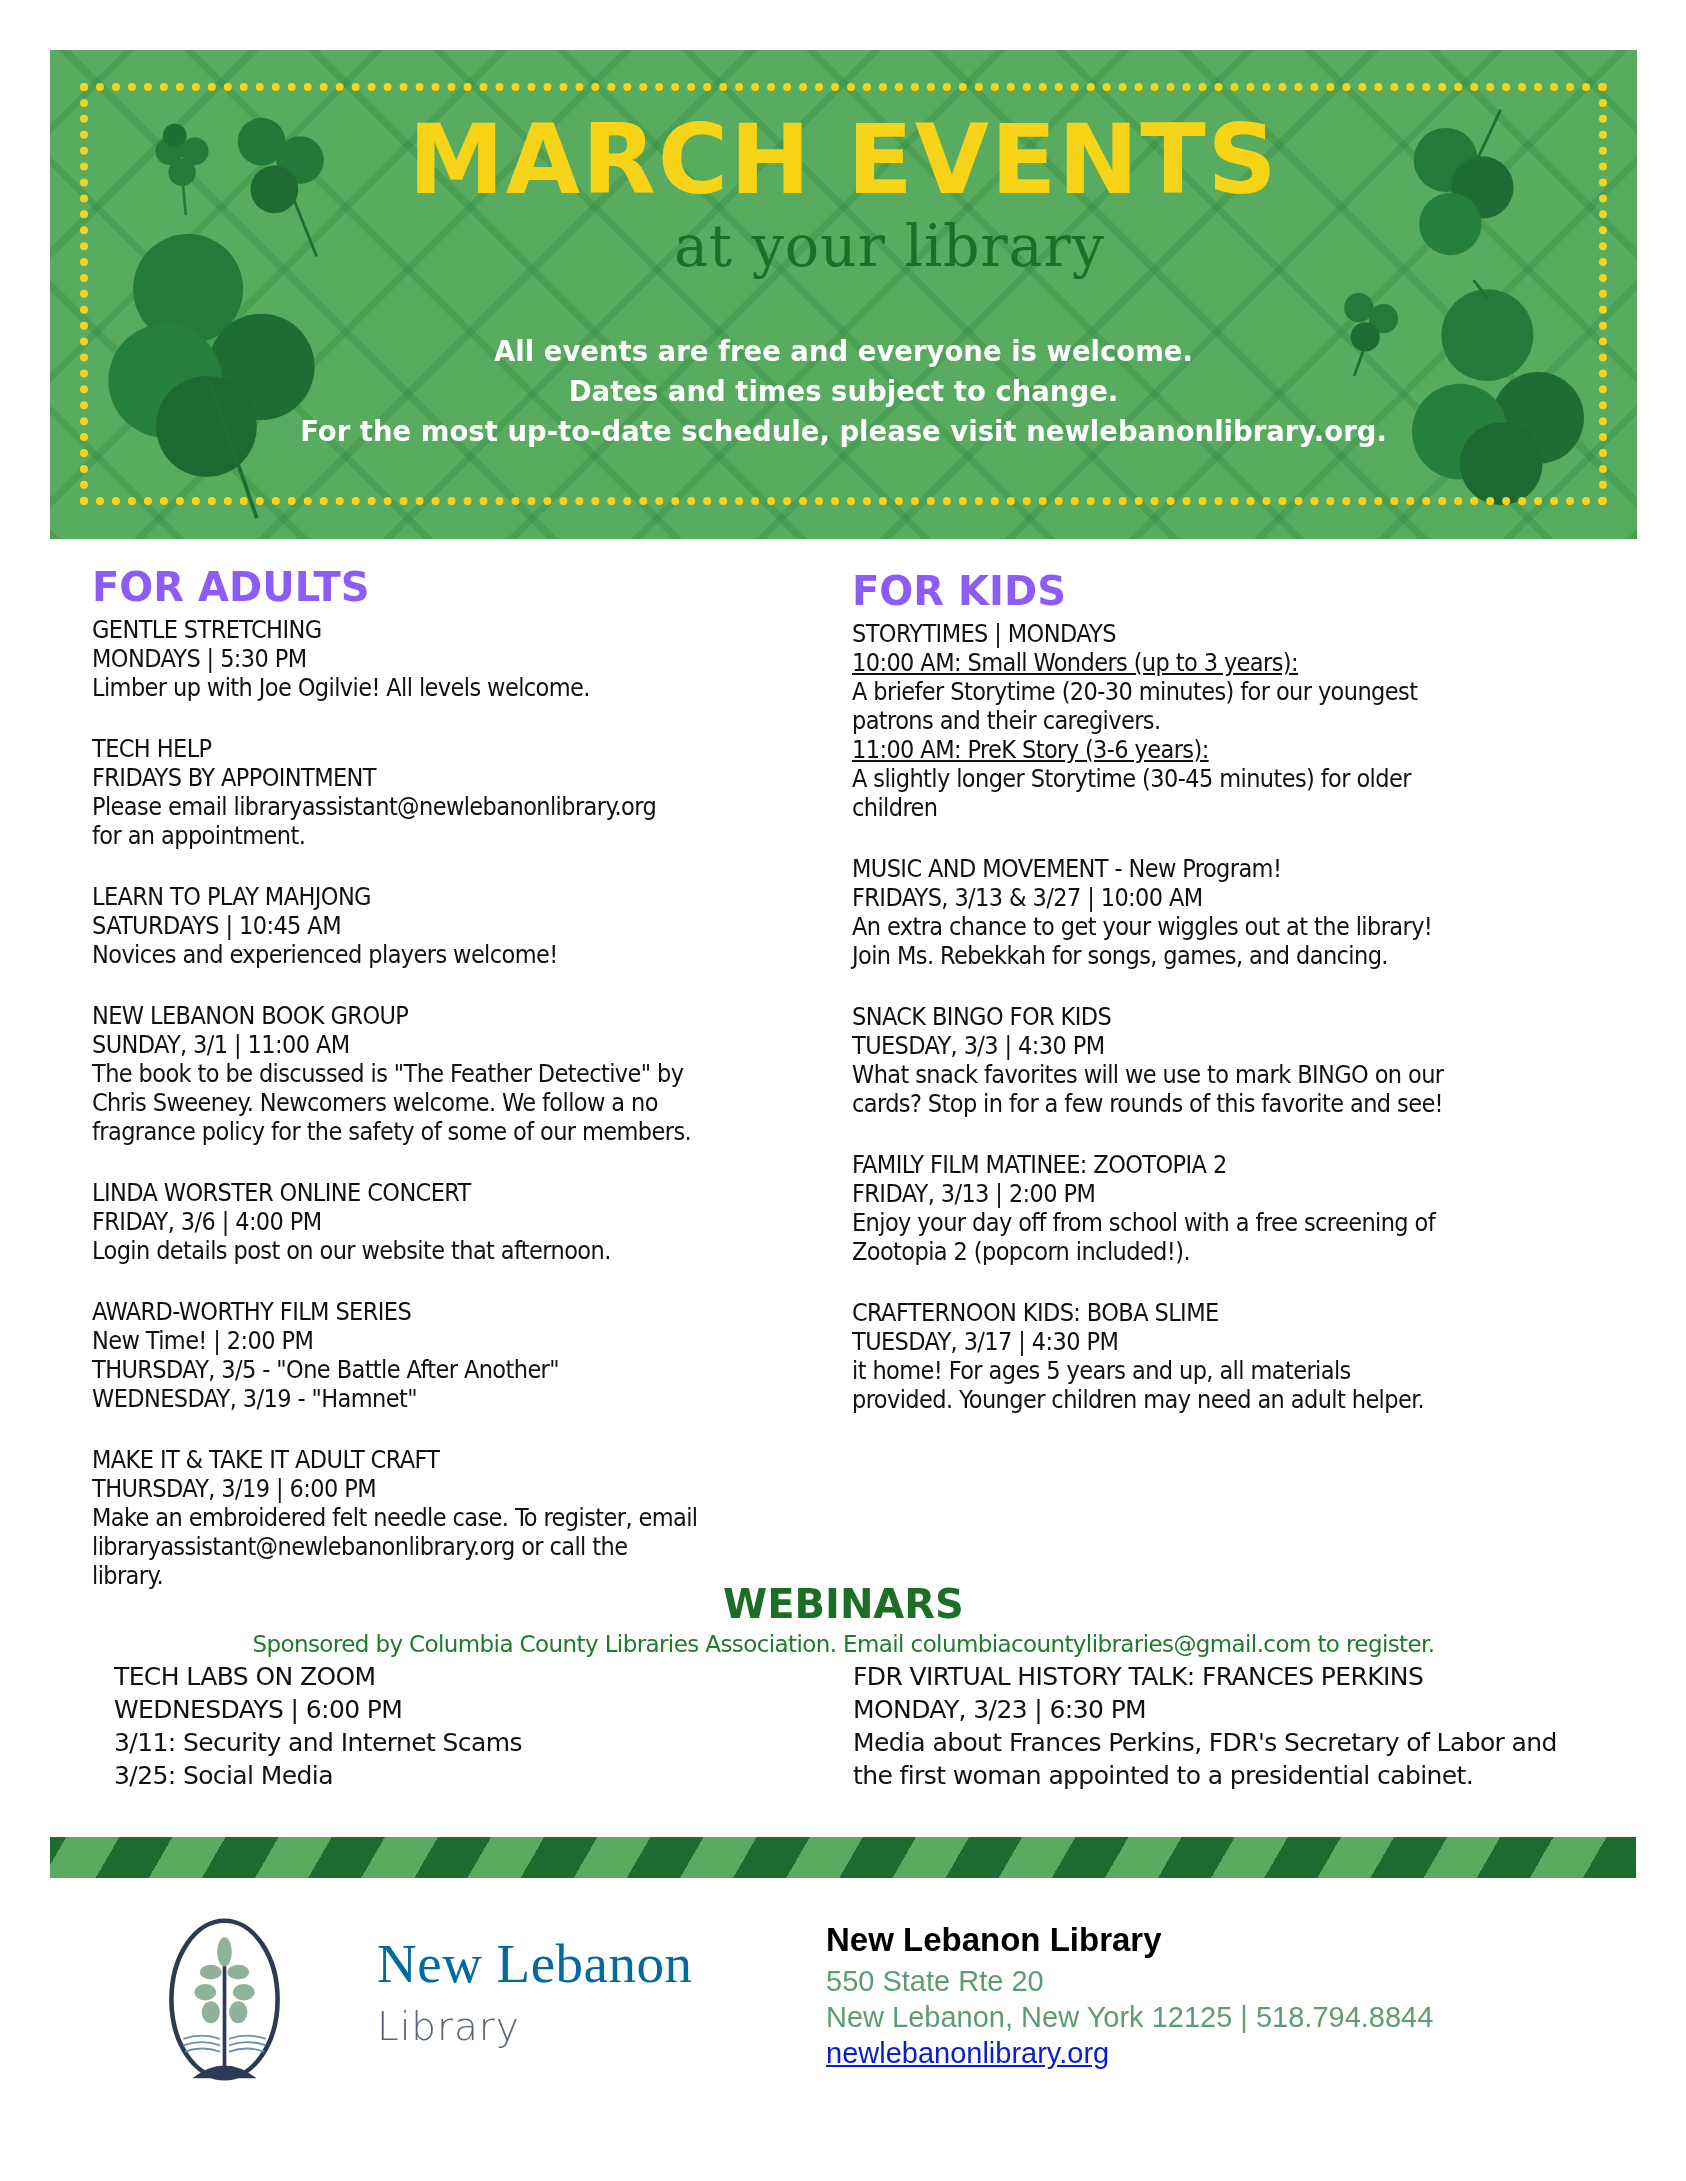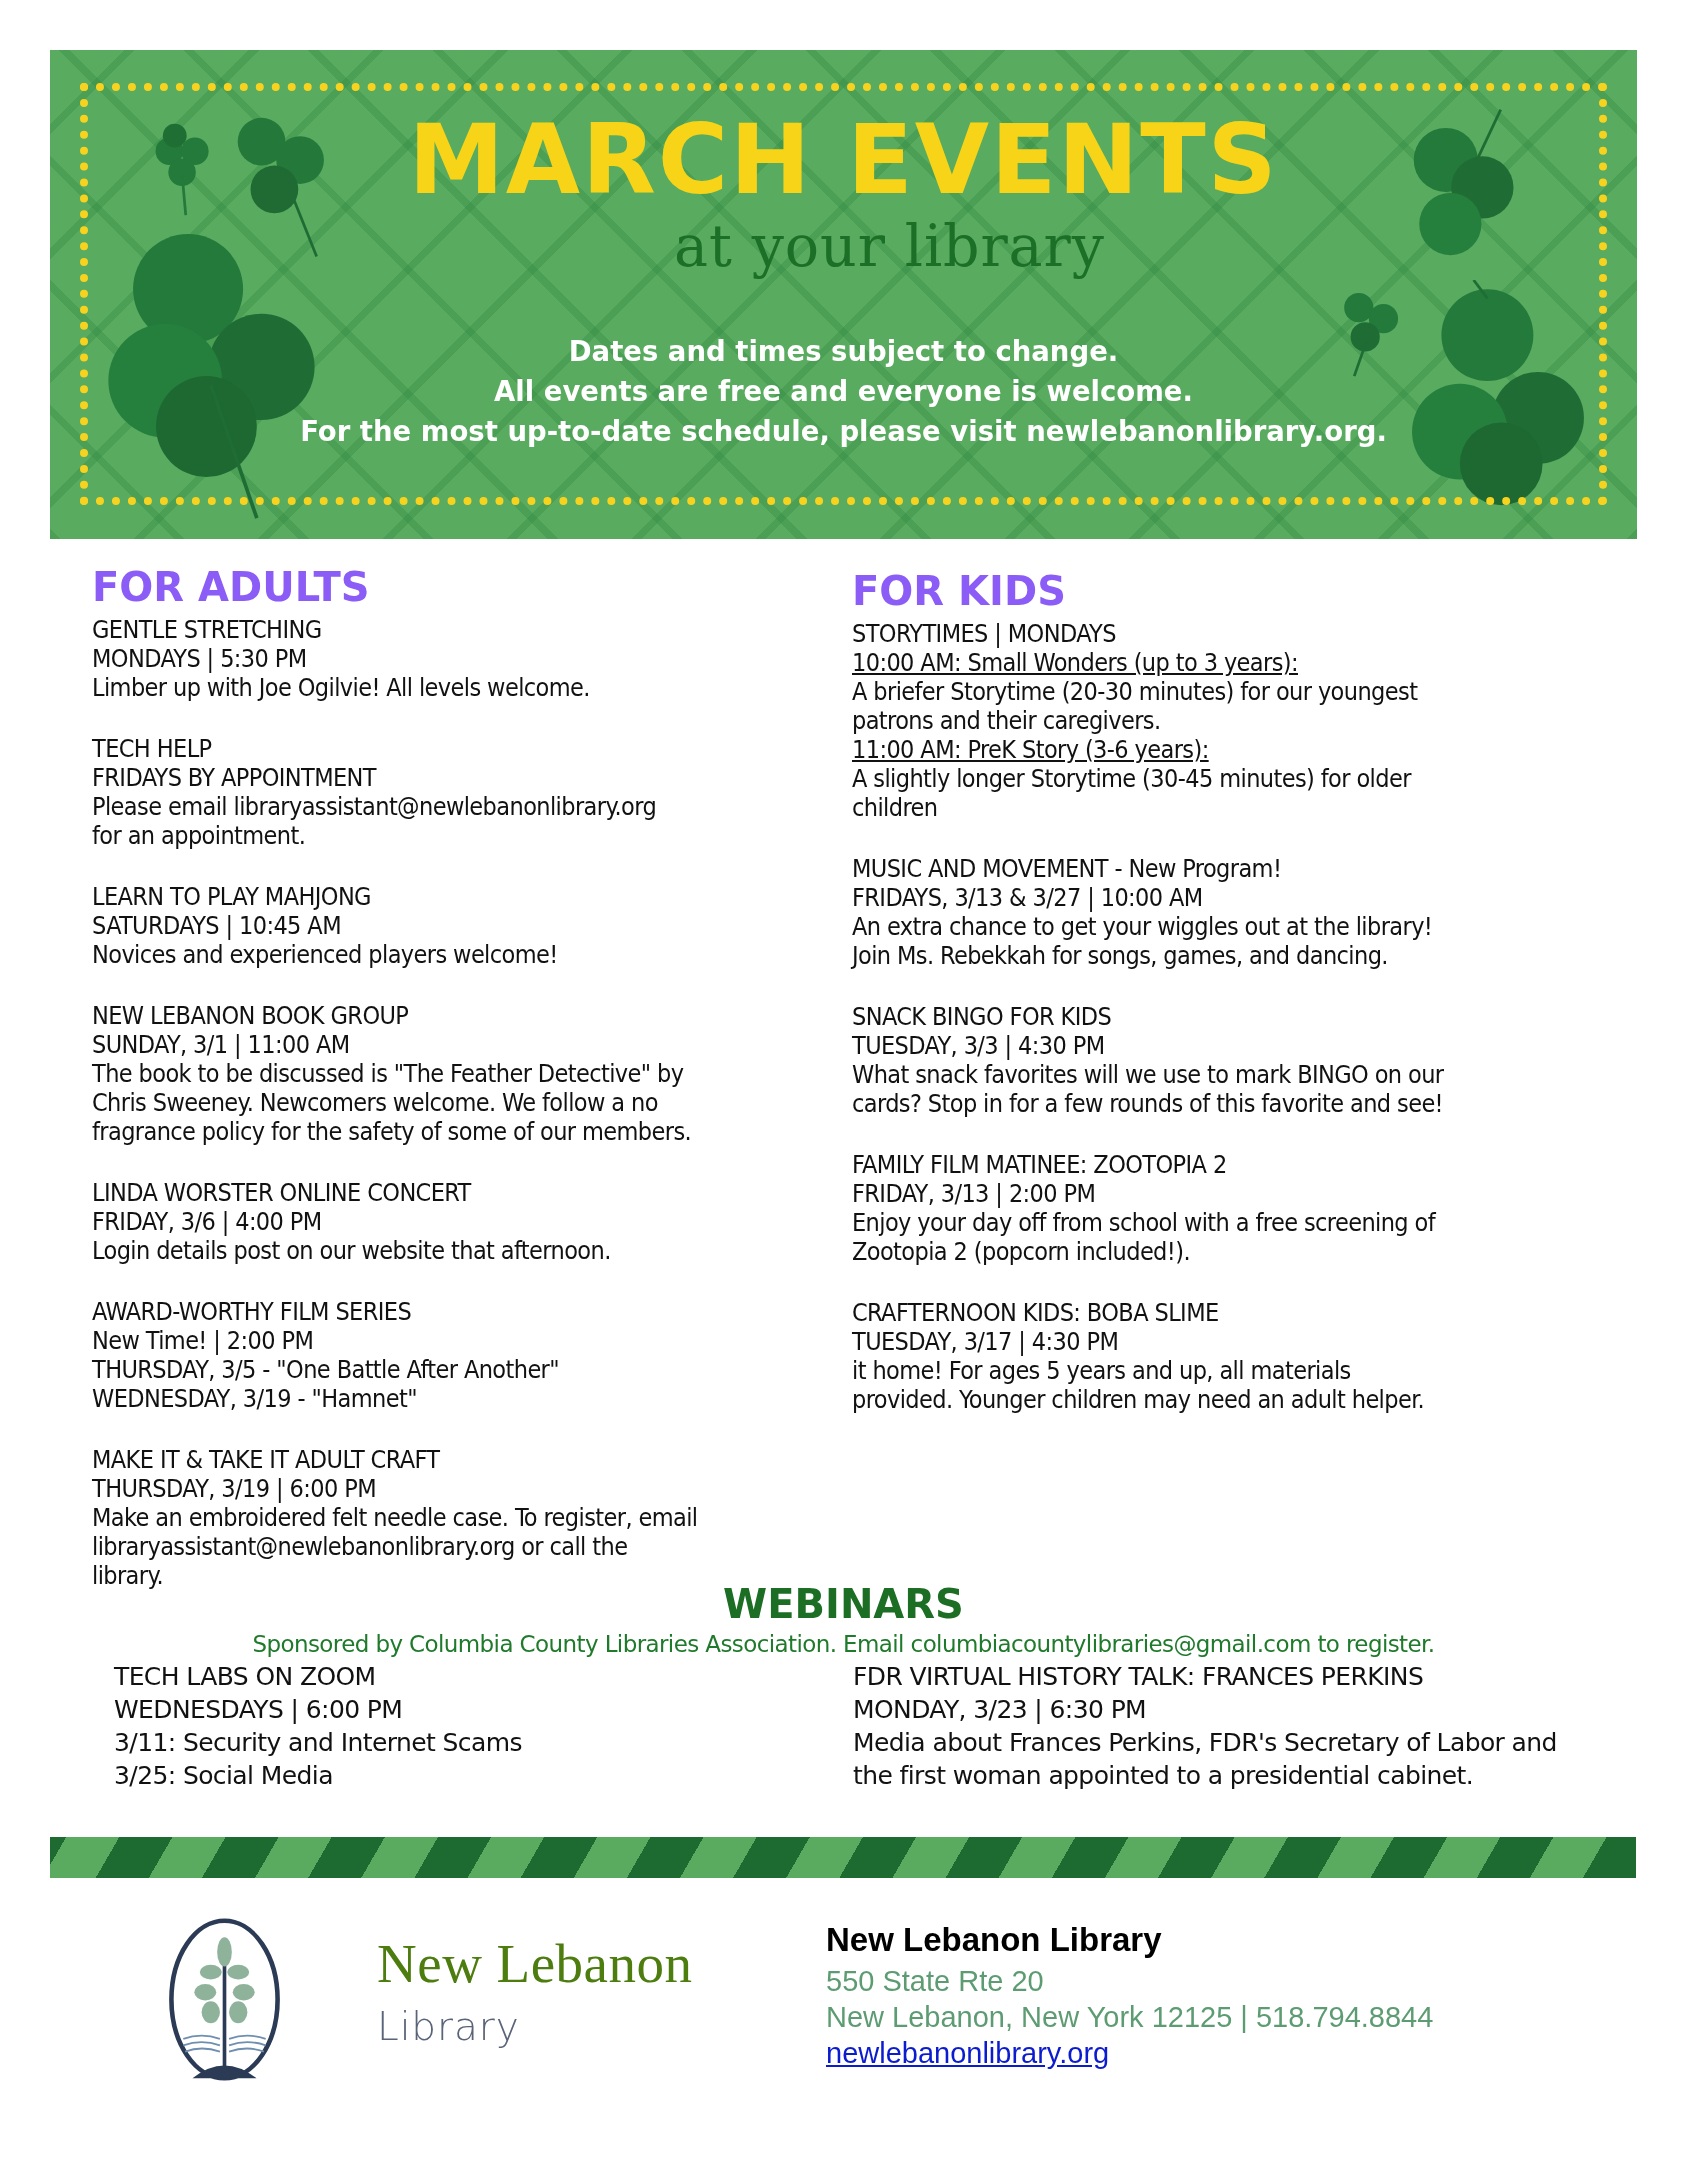"Dates and times subject to" div { order: before "All events are free and" -> after "All events are free and" }
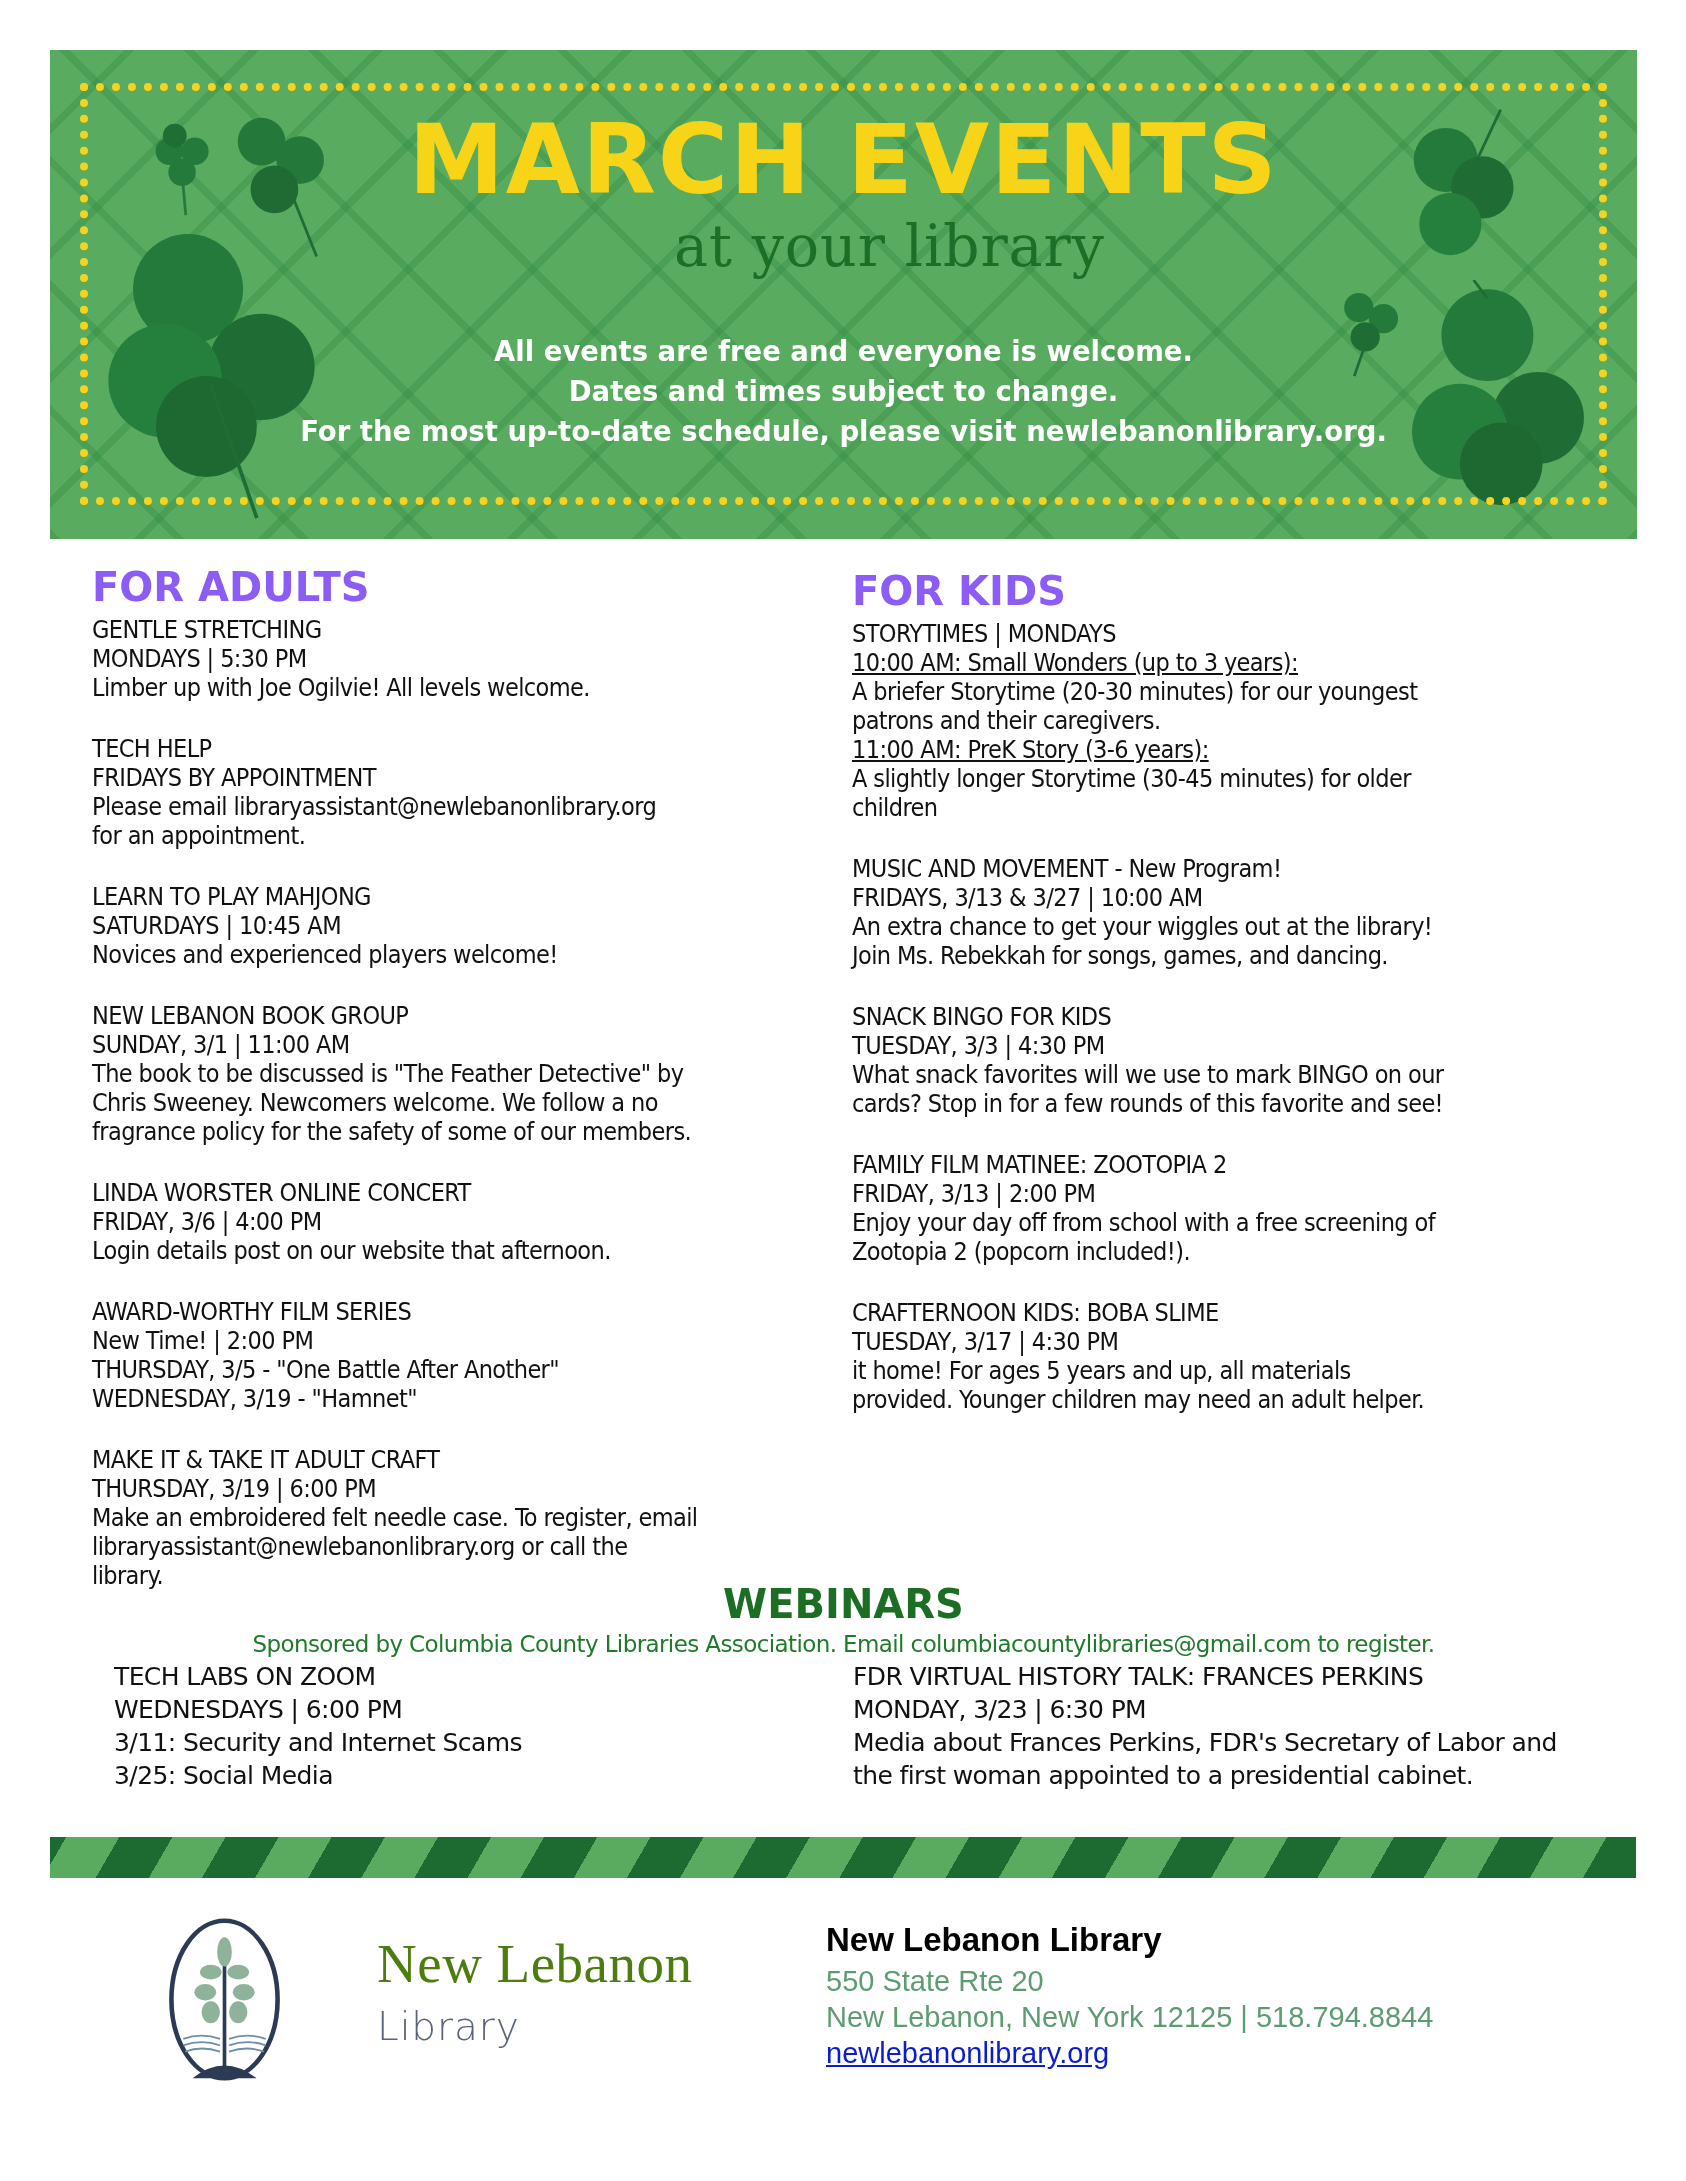"New Lebanon" .logo-name { color: #4d7c0f -> #0369a1 }
